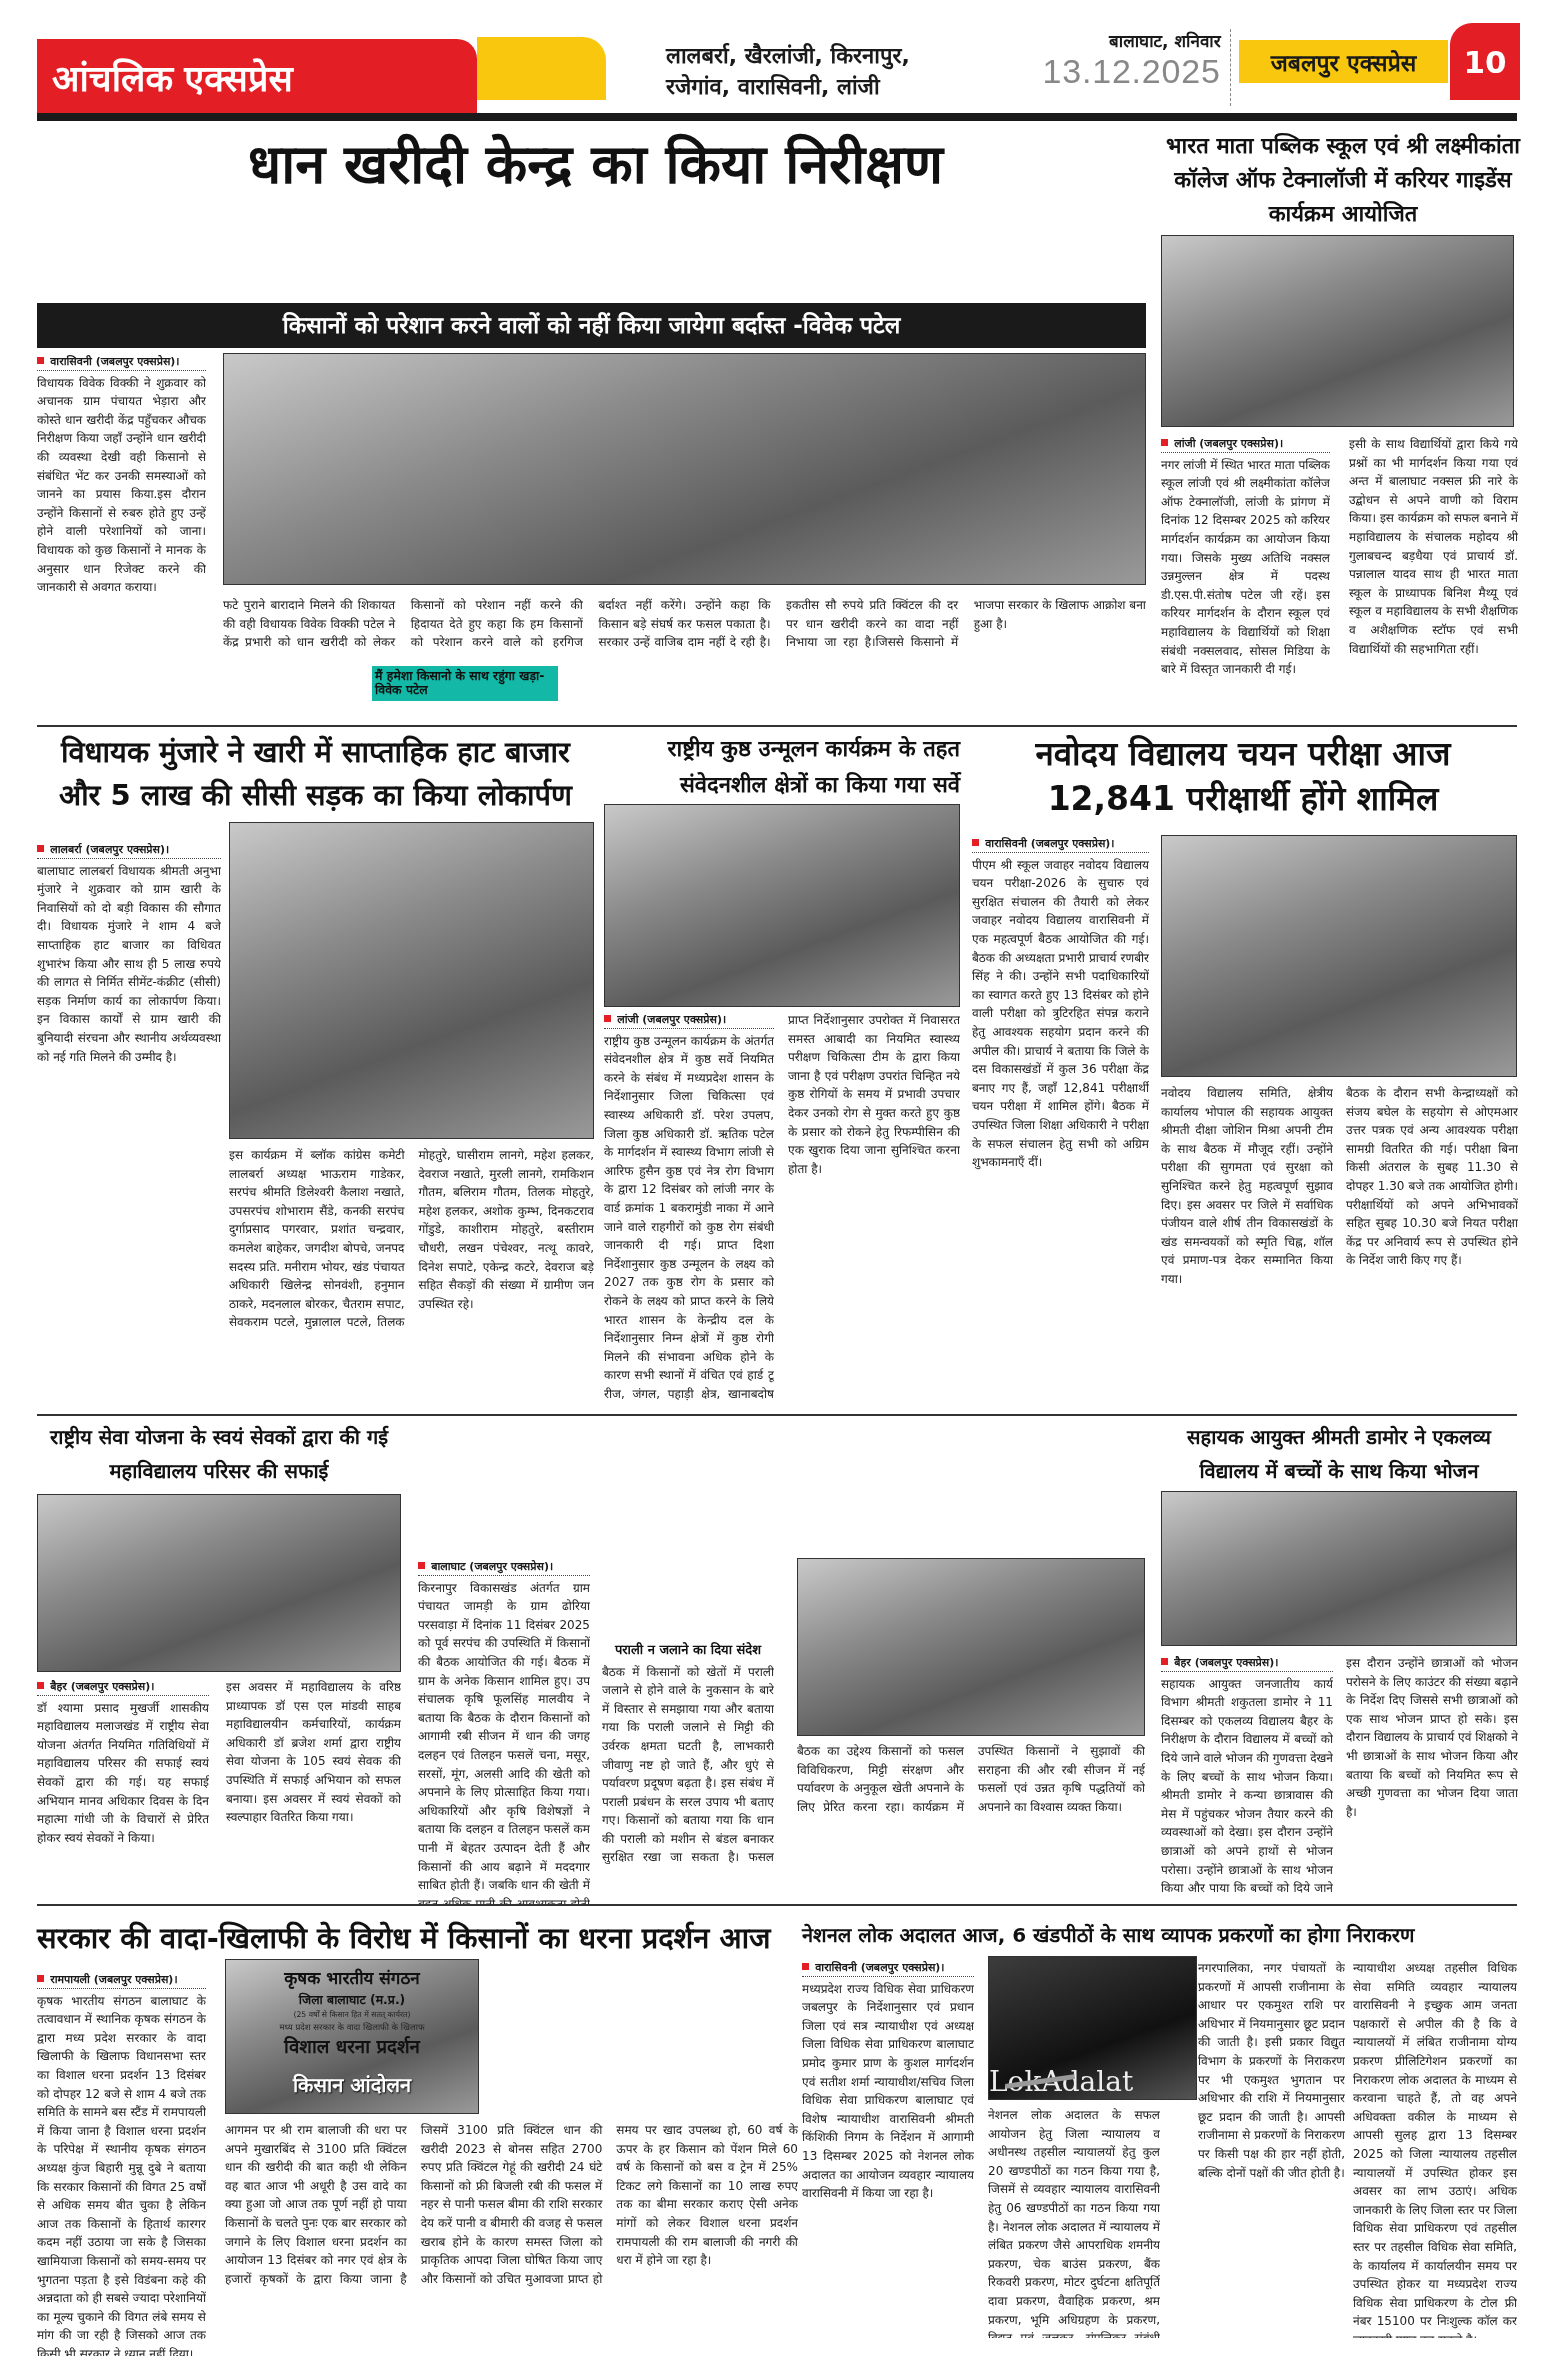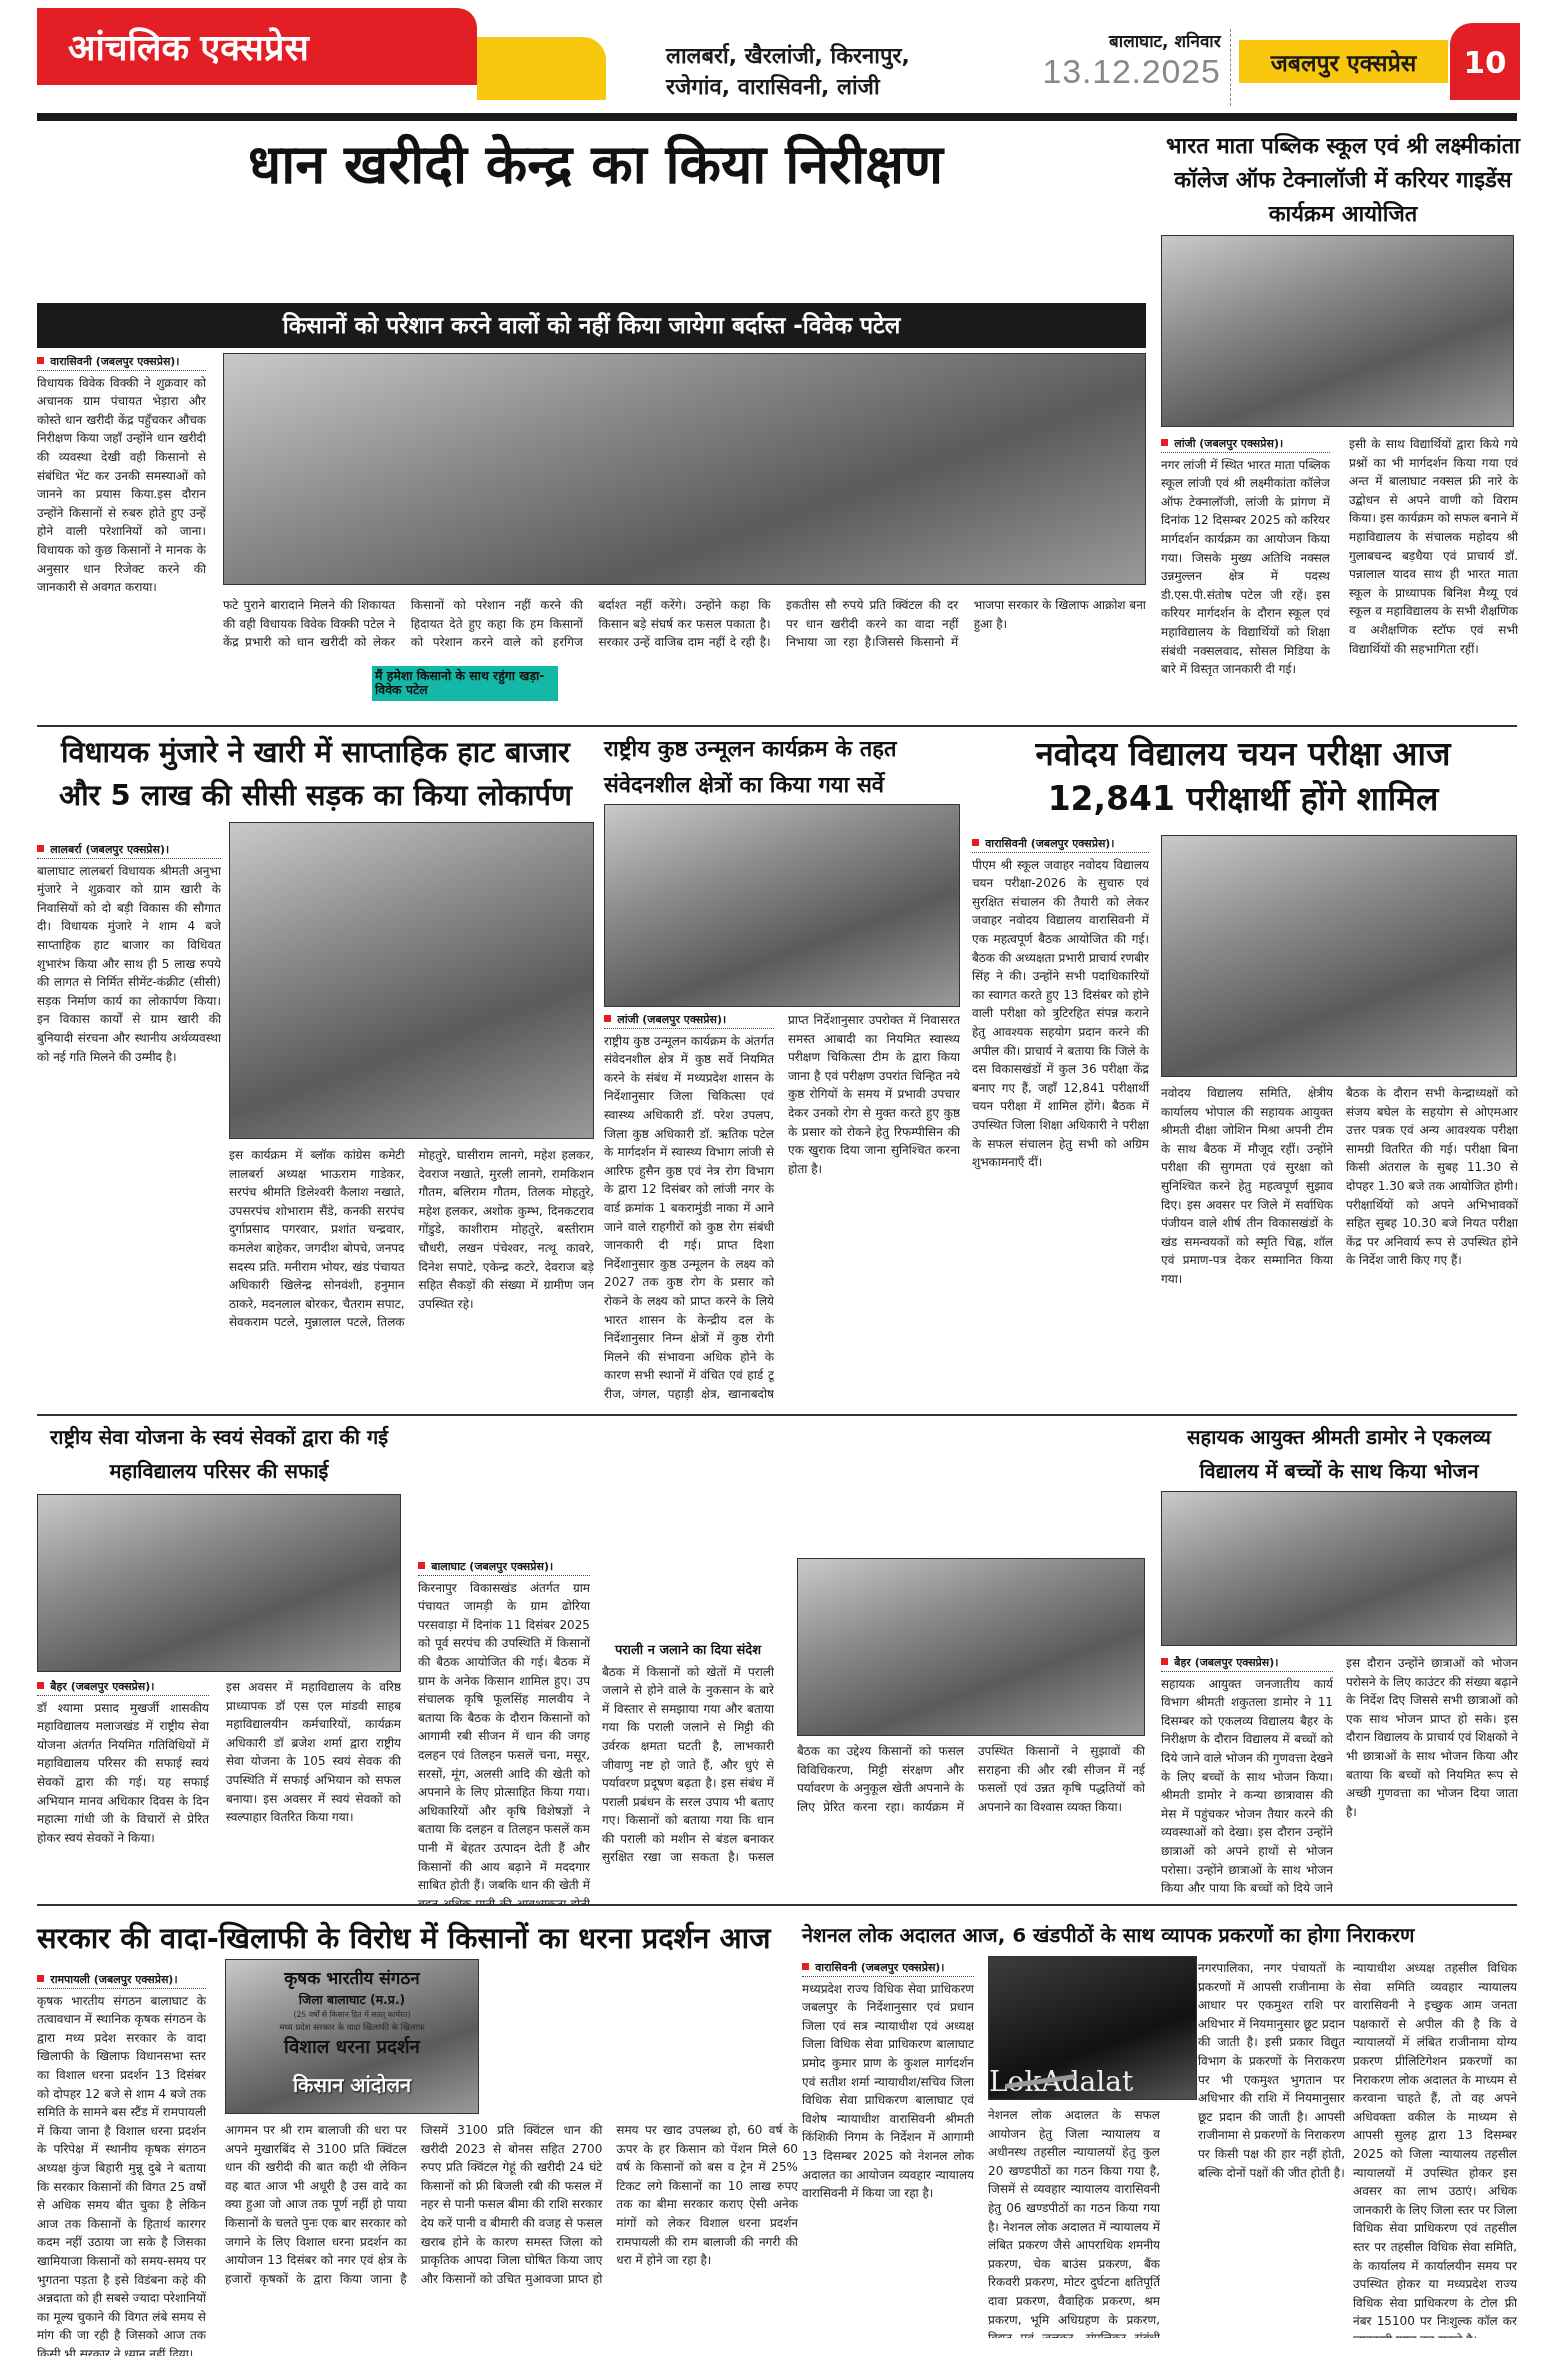"आंचलिक एक्सप्रेस" .masthead-left { padding-left: 31px -> 15px; top: 8px -> 39px }
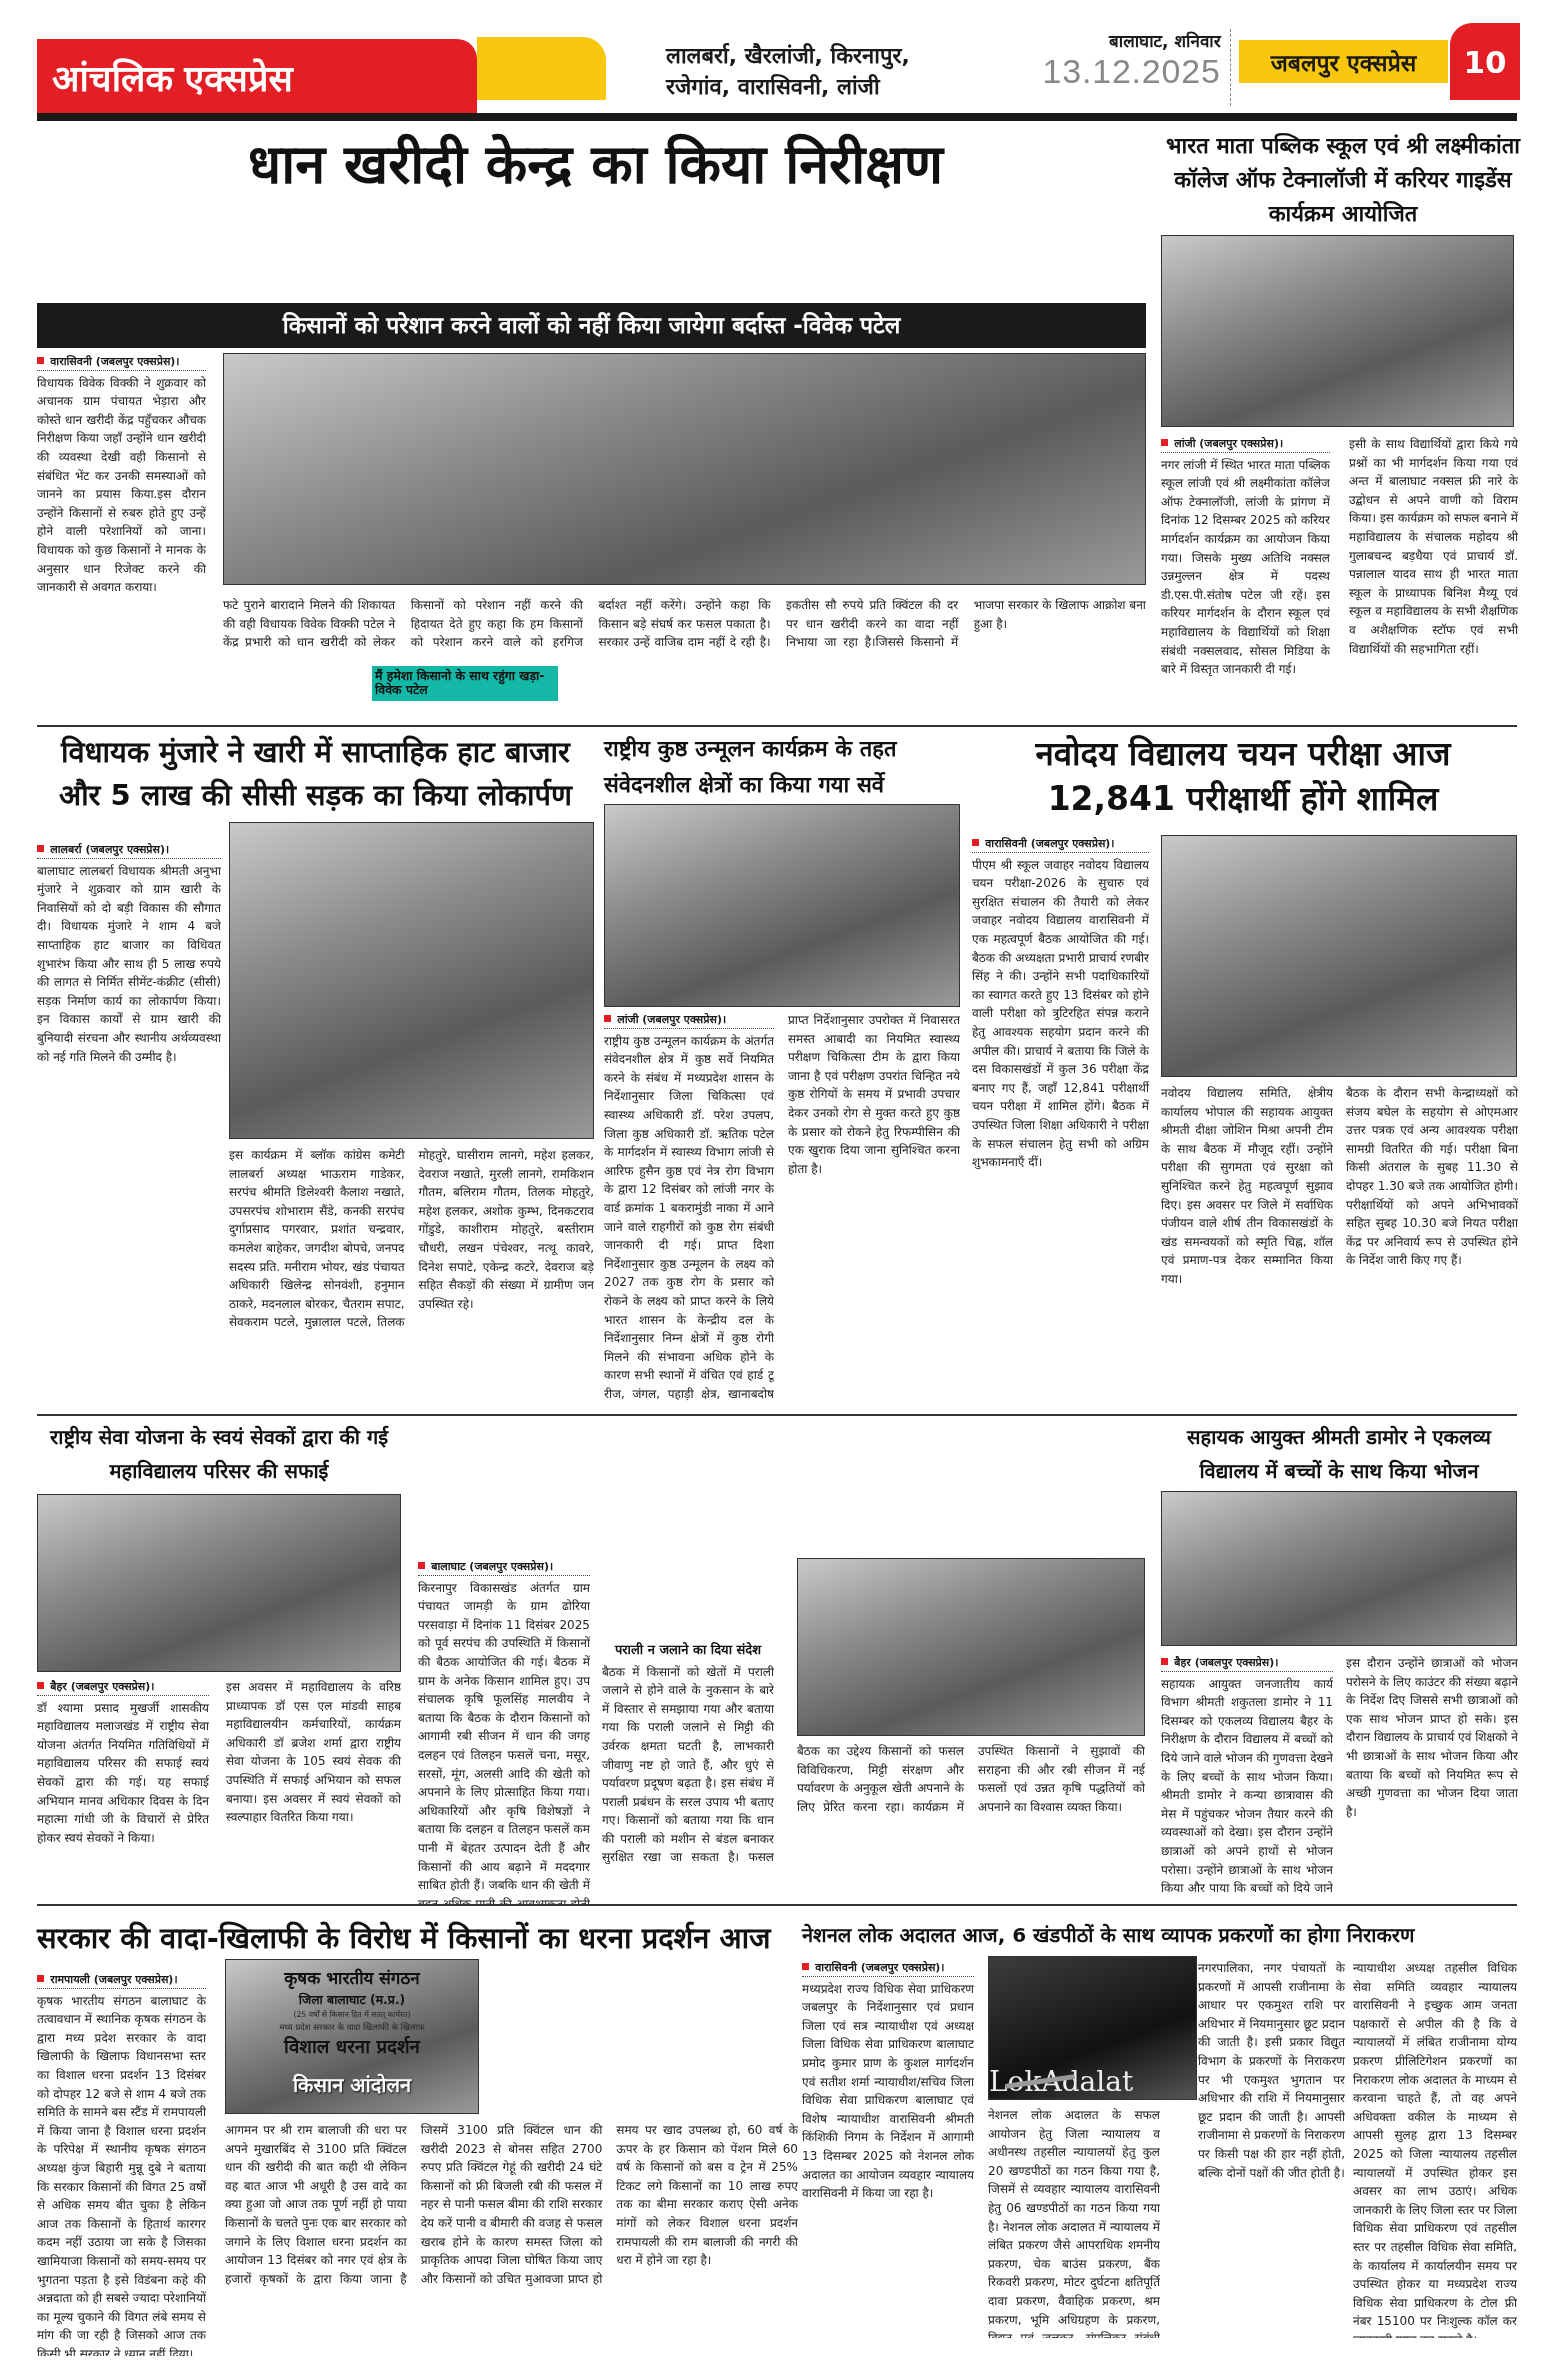"राष्ट्रीय कुष्ठ उन्मूलन कार्यक्रम के तहत" div.abs { text-align: left -> right }
